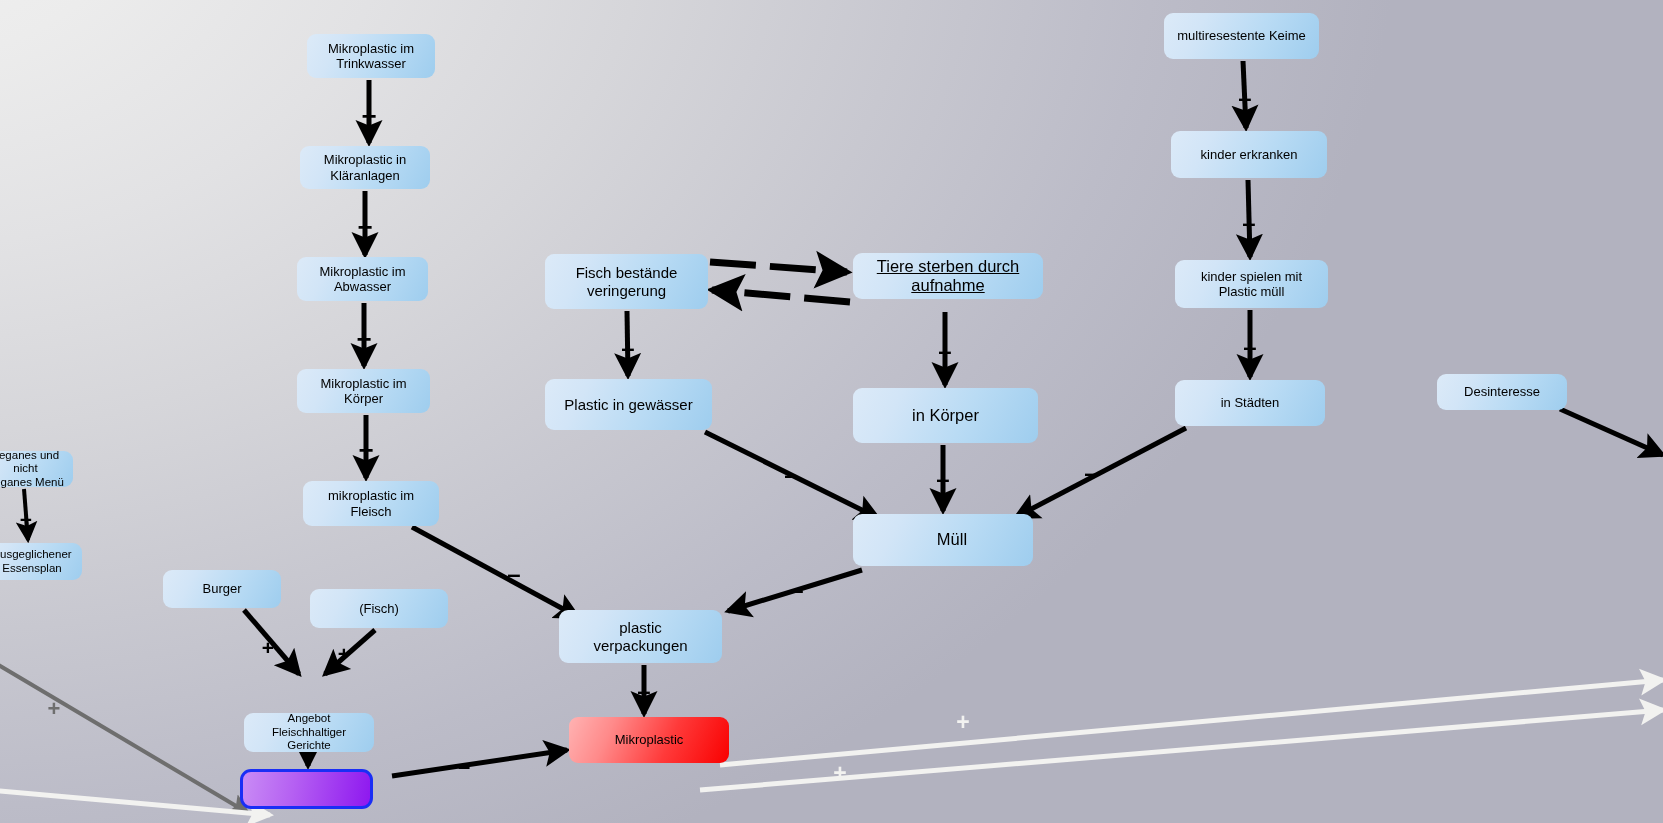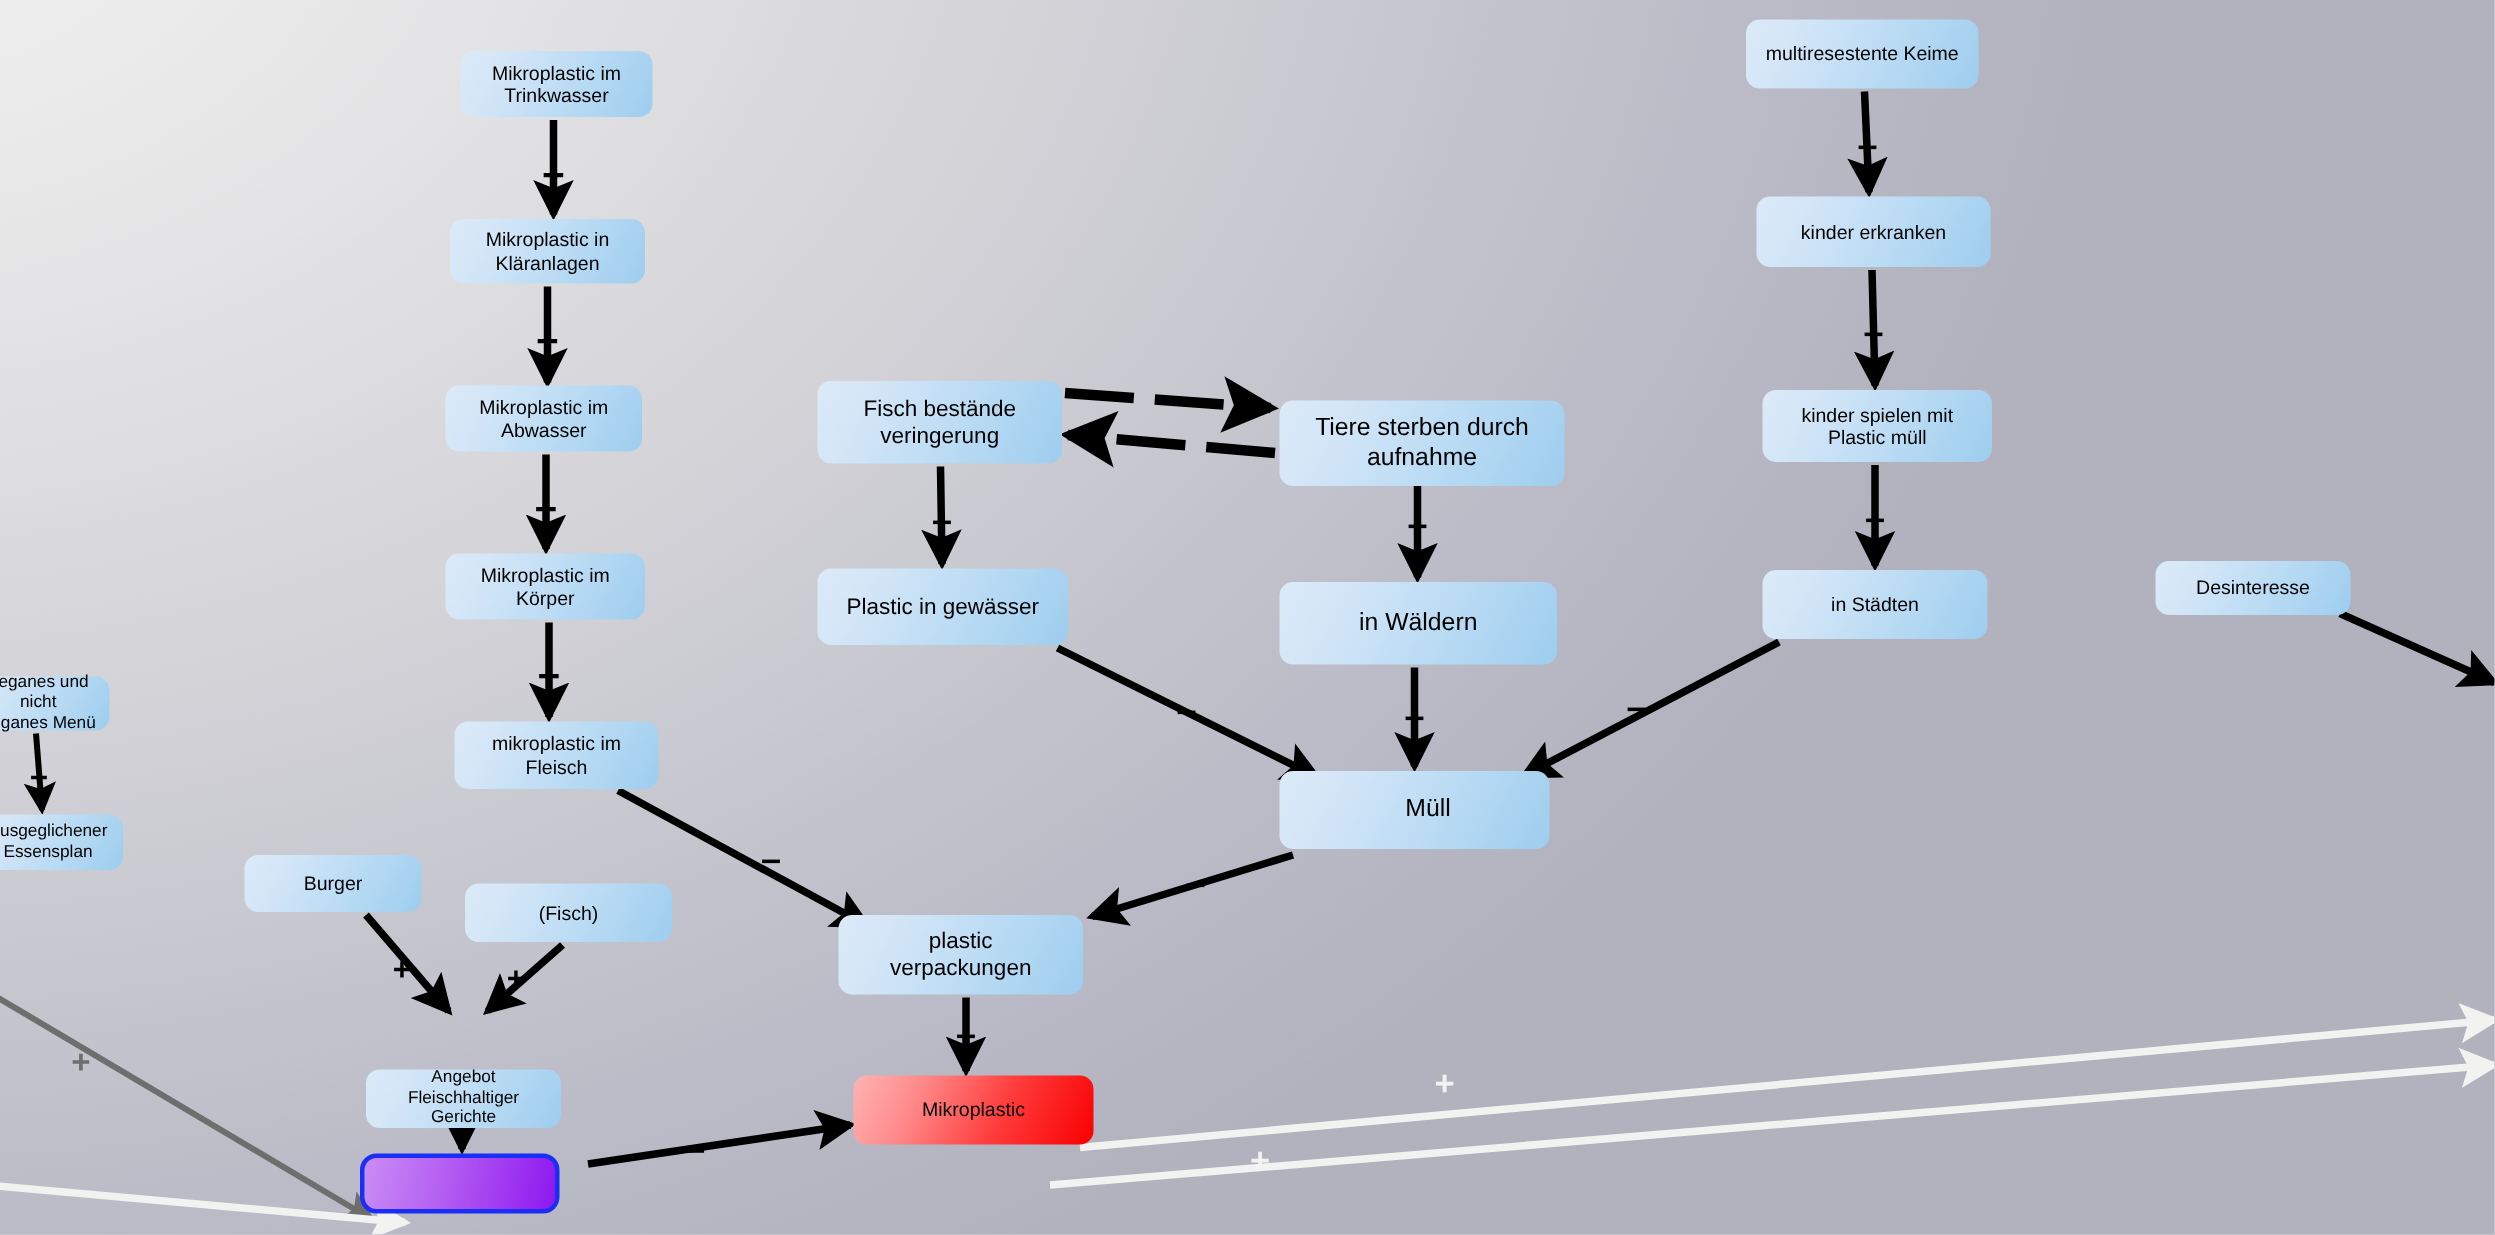"Tiere sterben durch" div.node { height: 57px -> 46px; text-decoration: none -> underline; top: 267px -> 253px }
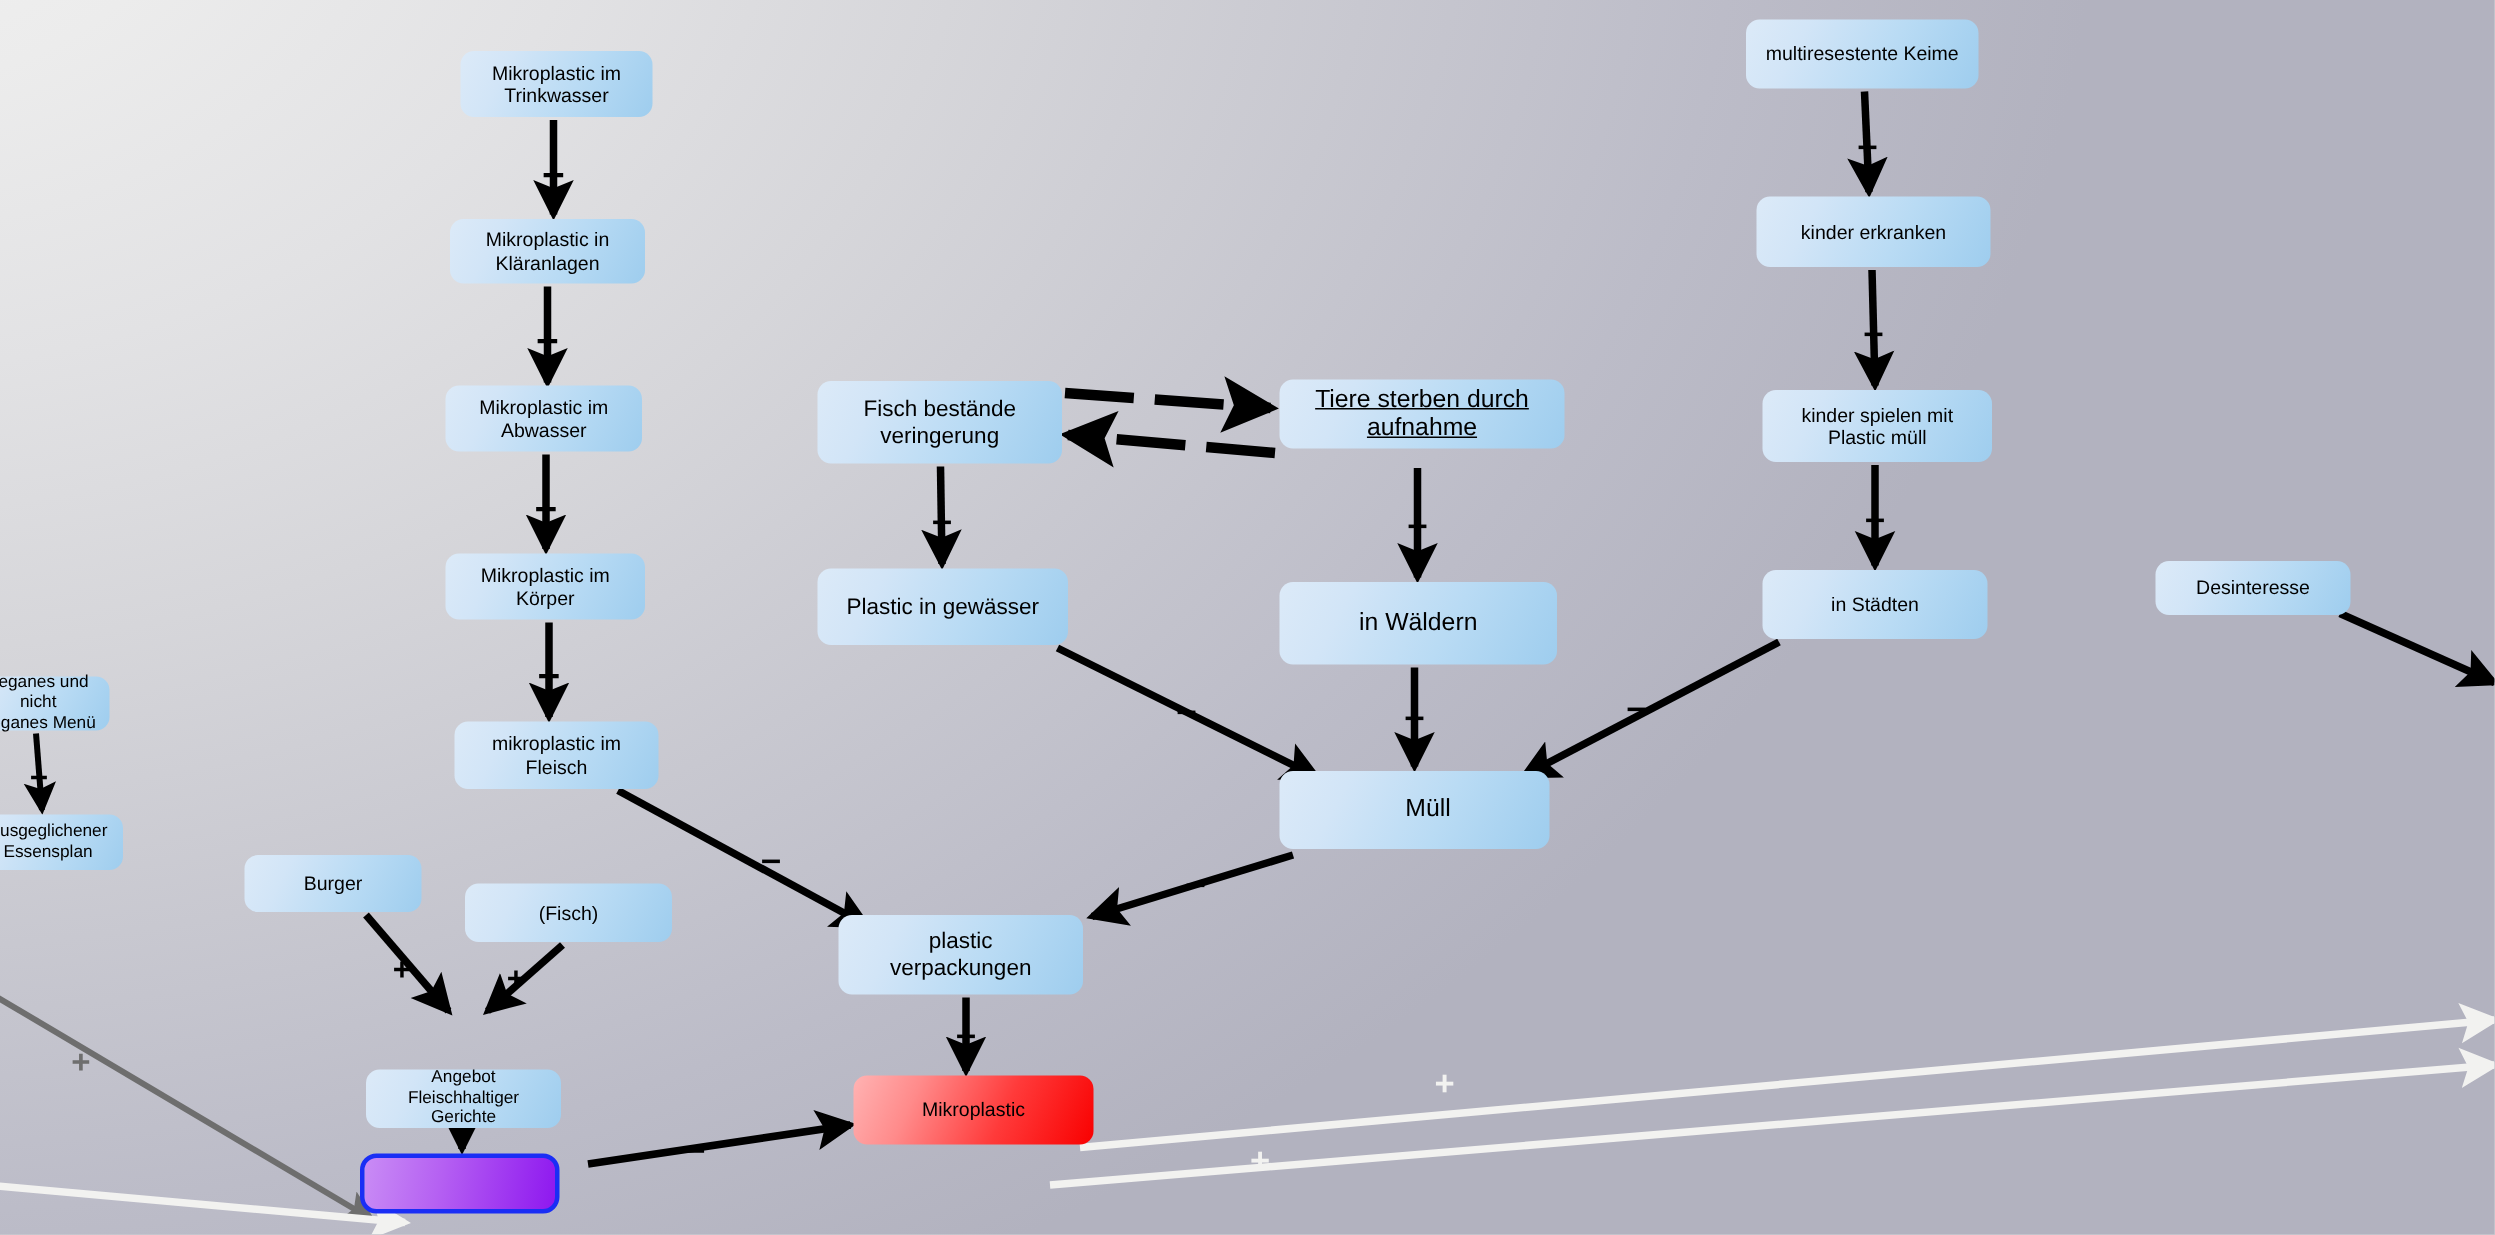"in Wäldern" span.node-label { text: Wäldern -> Körper }
